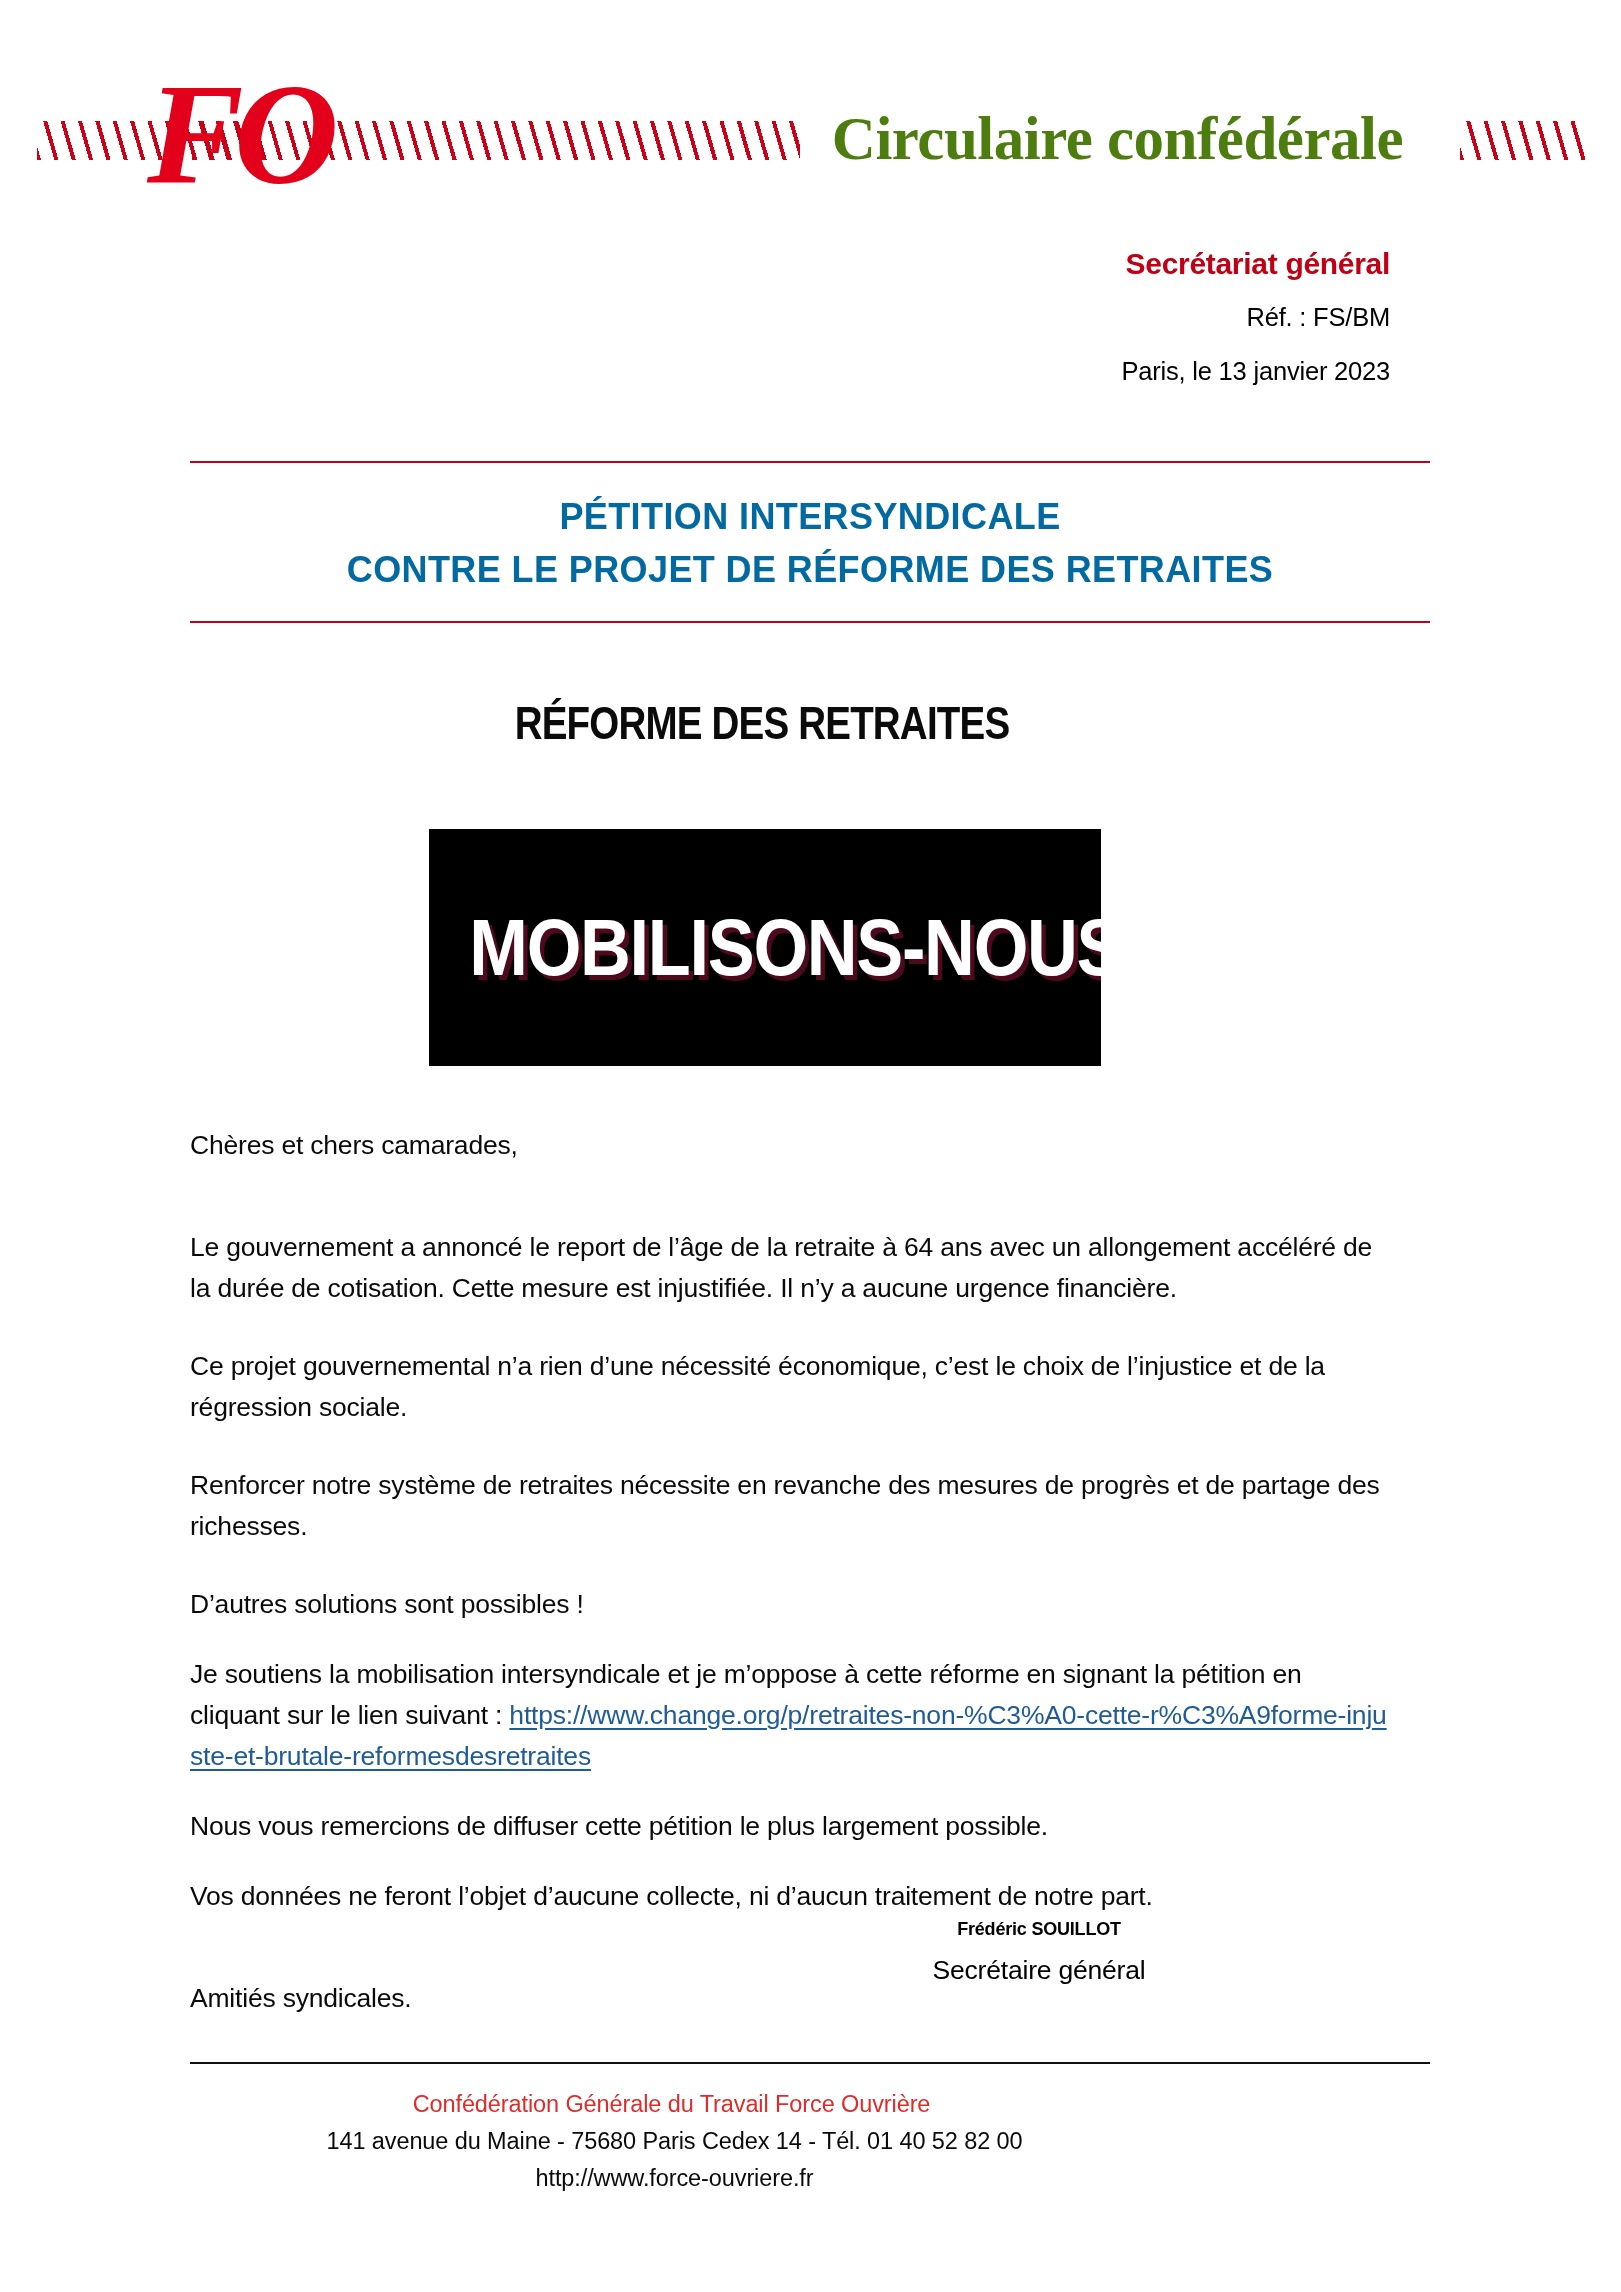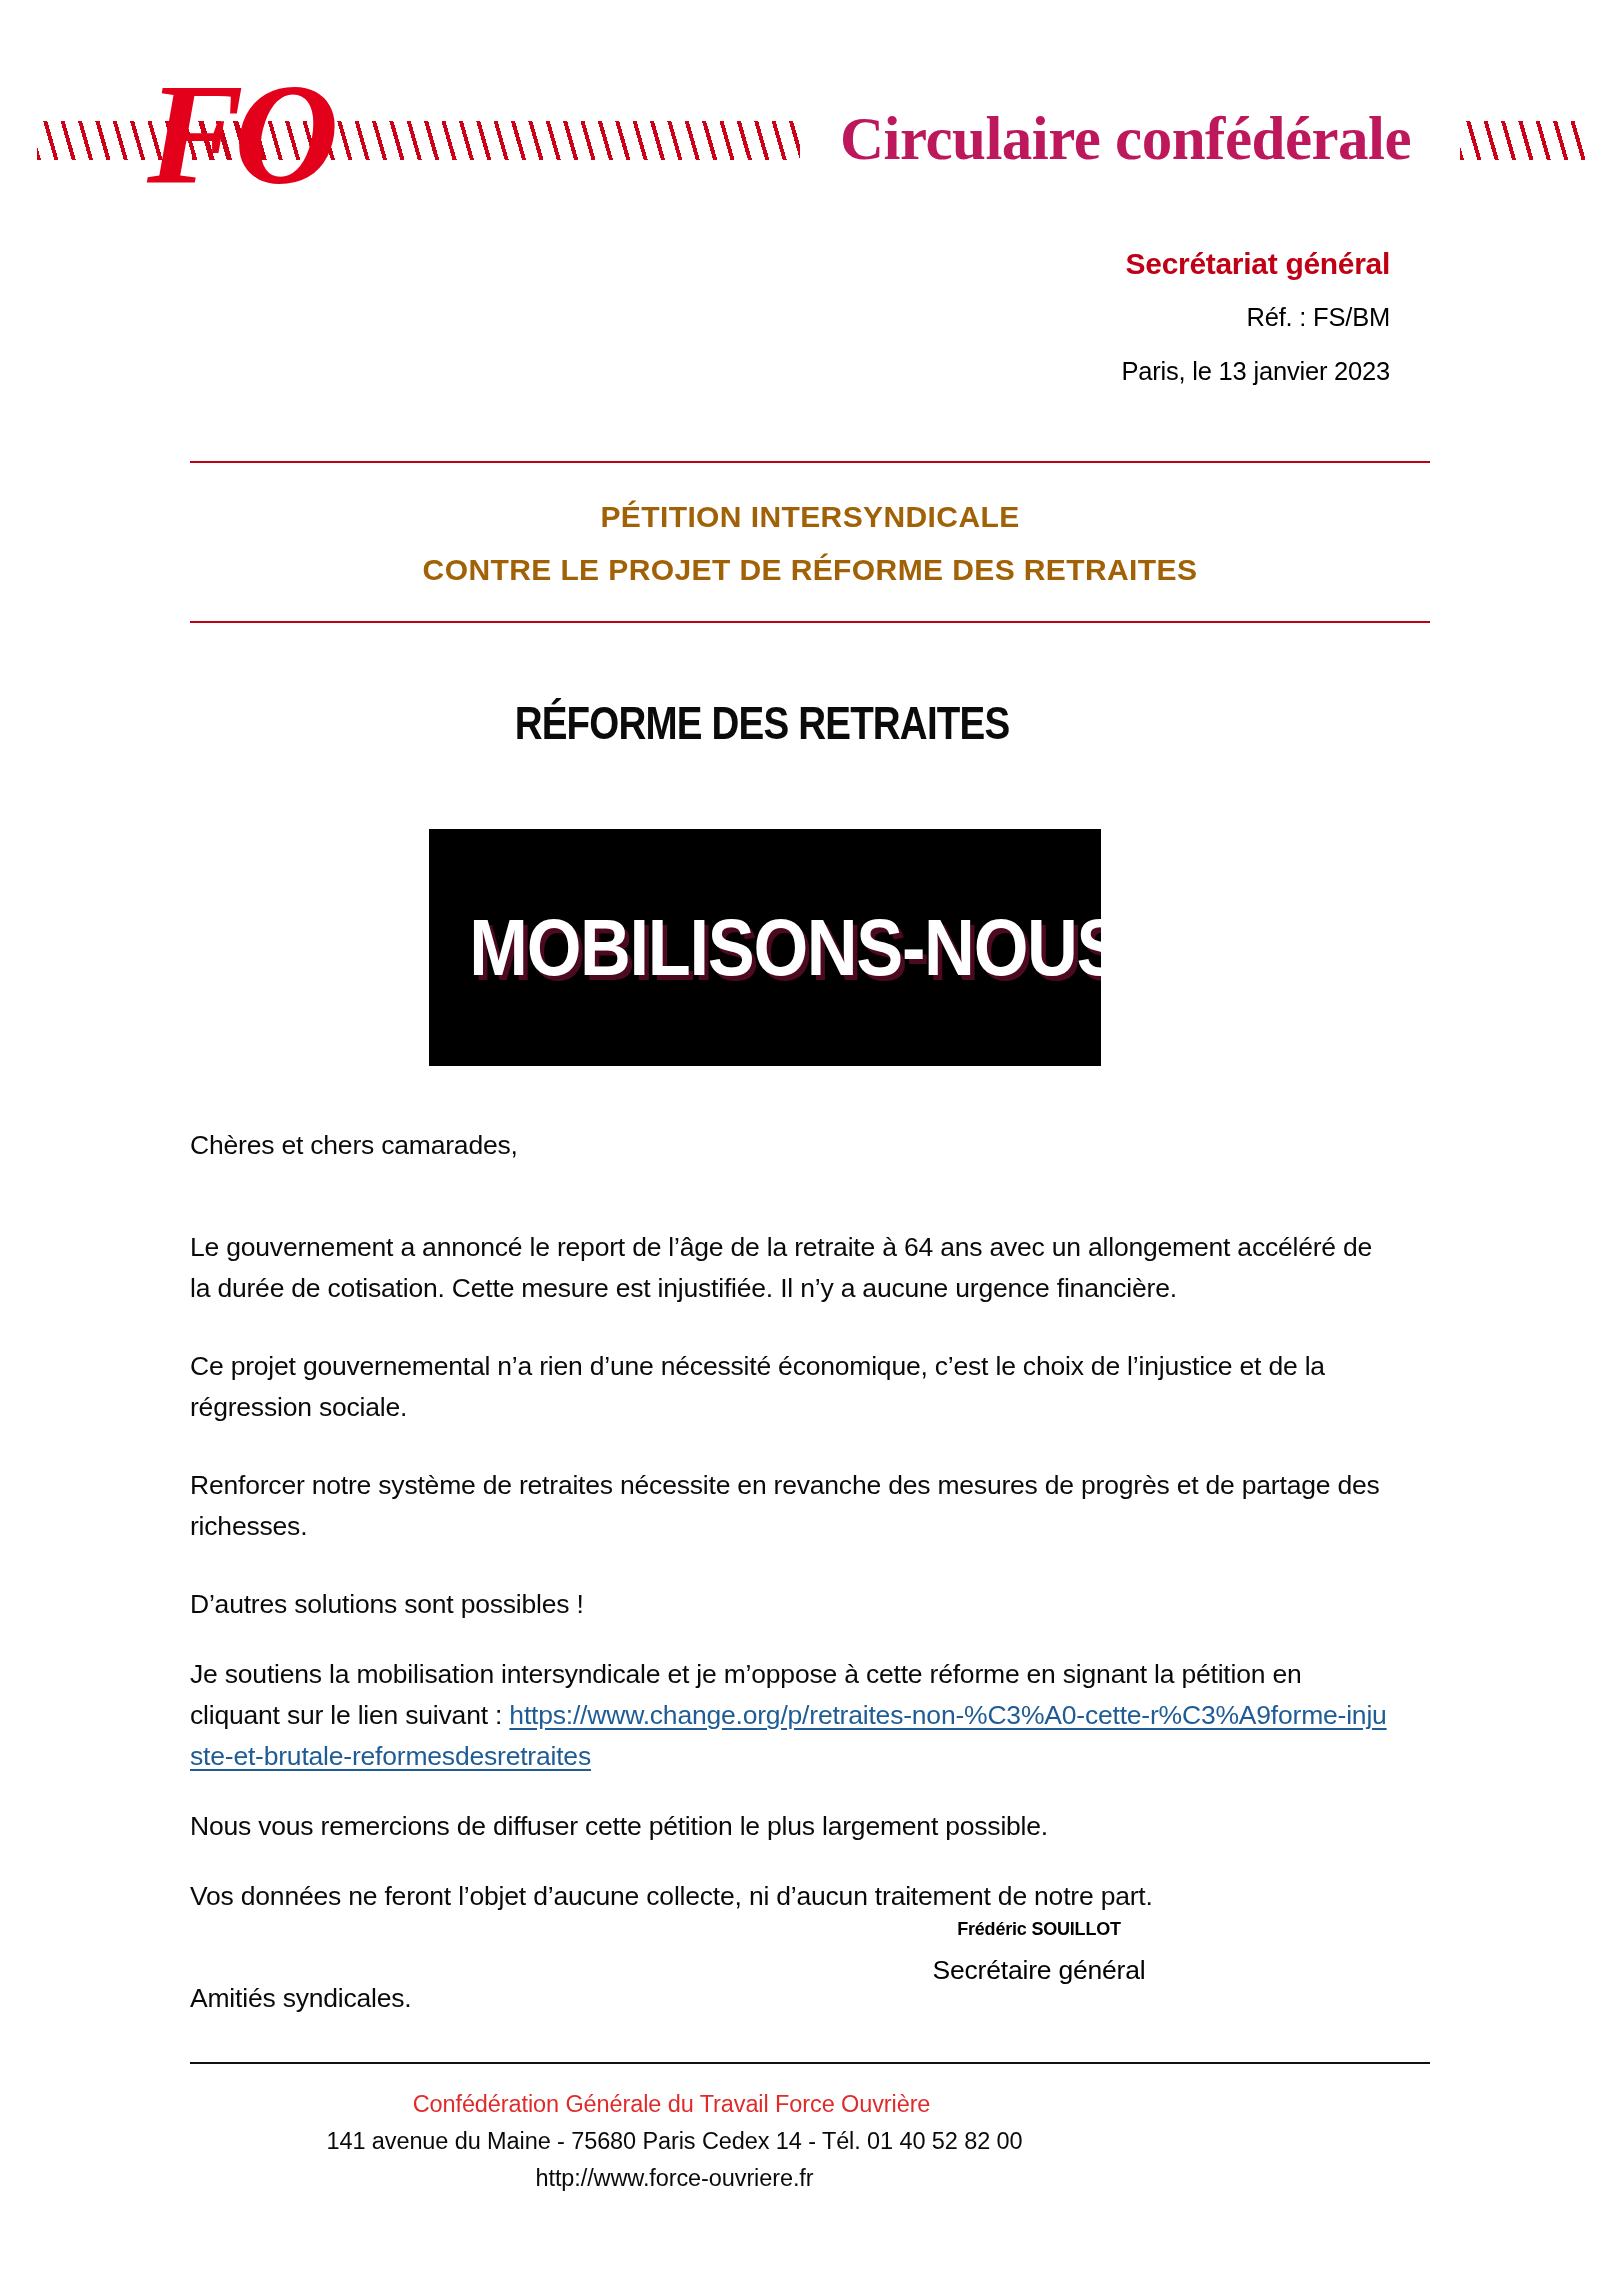"Circulaire confédérale" .circulaire { color: #be185d -> #4d7c0f; left: 812px -> 776px; text-align: center -> right }
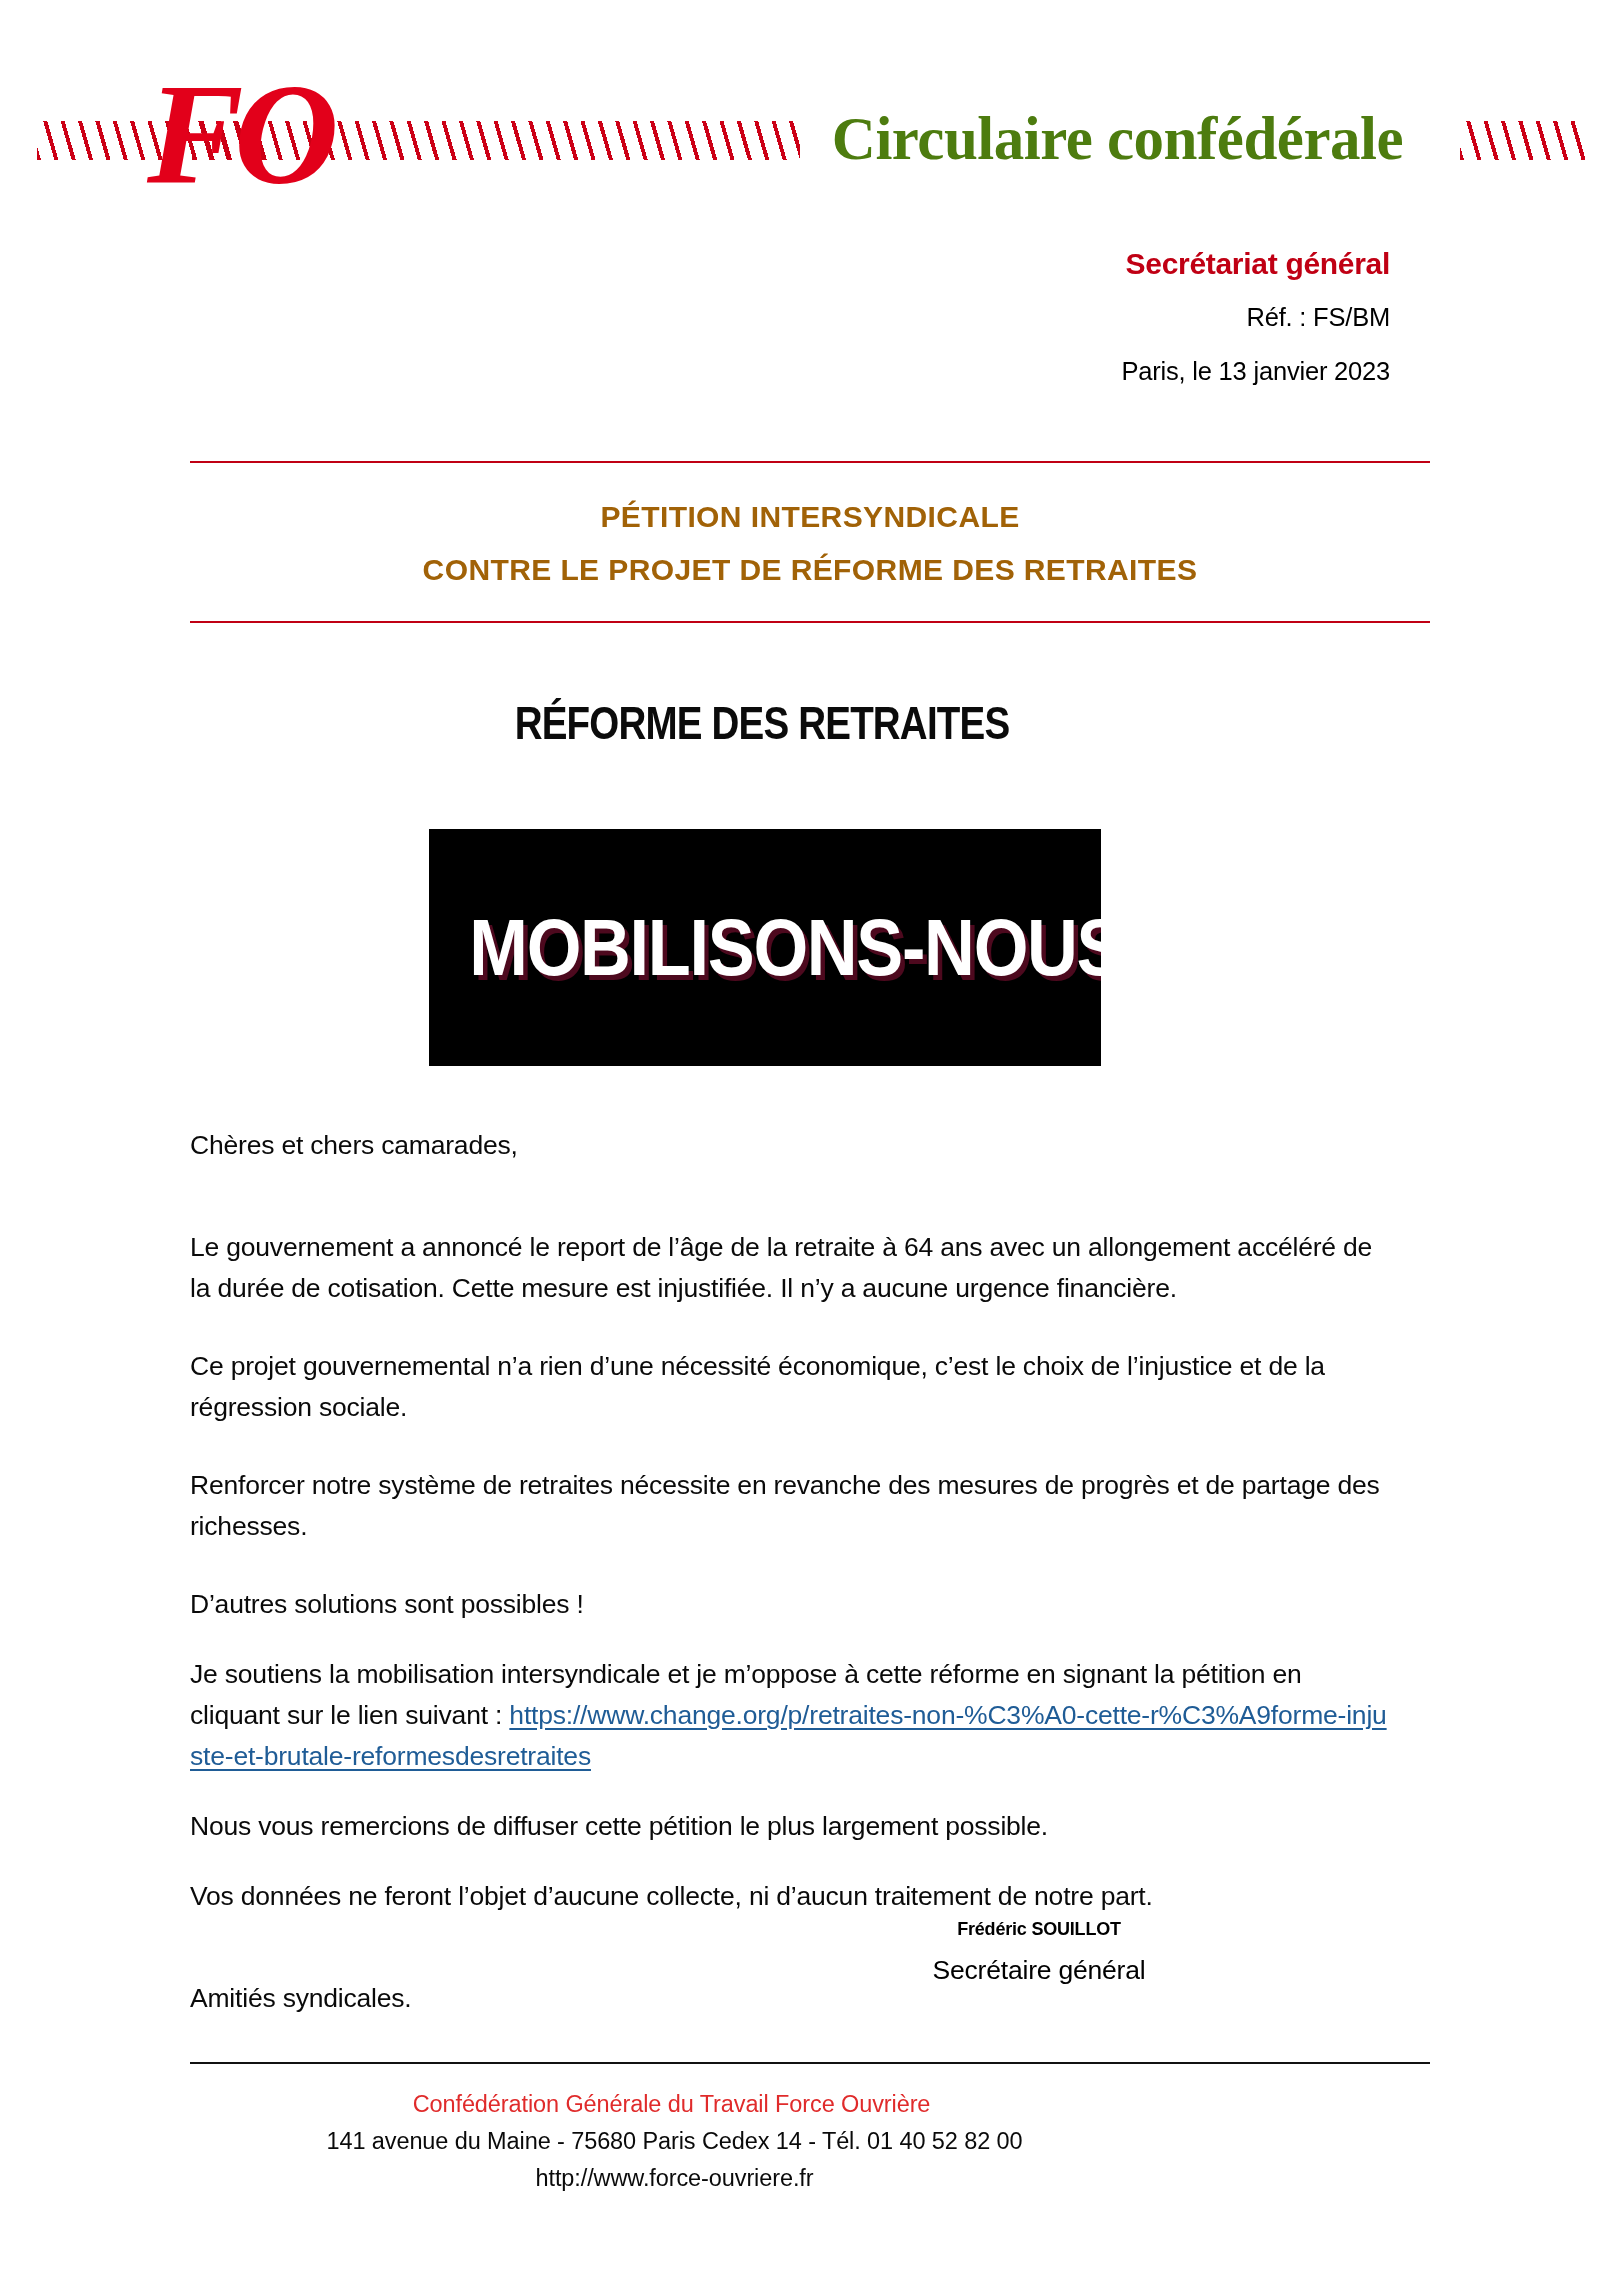"PÉTITION INTERSYNDICALE" .doc-title { color: #a16207 -> #0369a1; font-size: 30px -> 36px }
